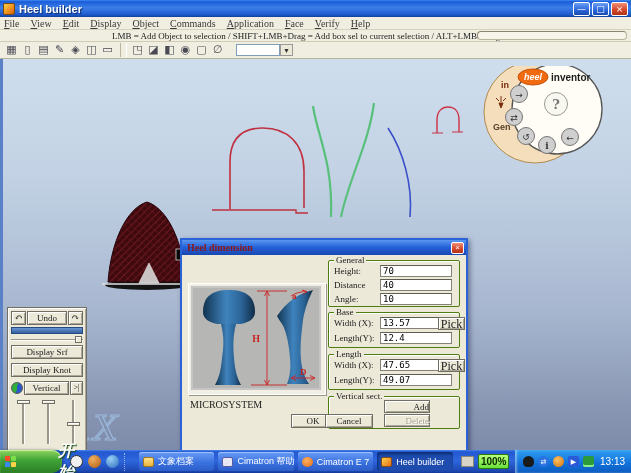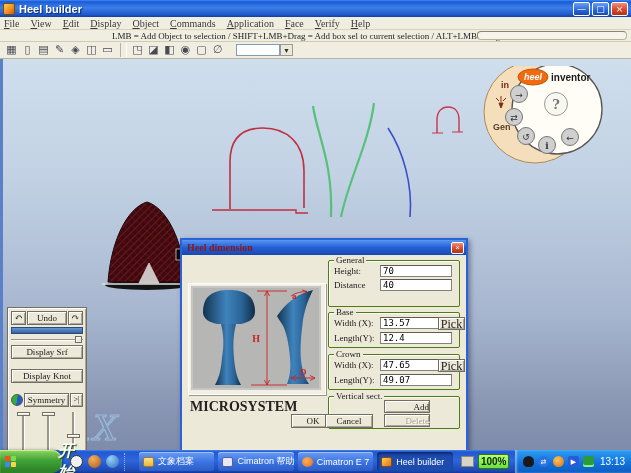"Angle:" div.frow { html: none -> <div> <span>Angle:</span> <input> </div> }
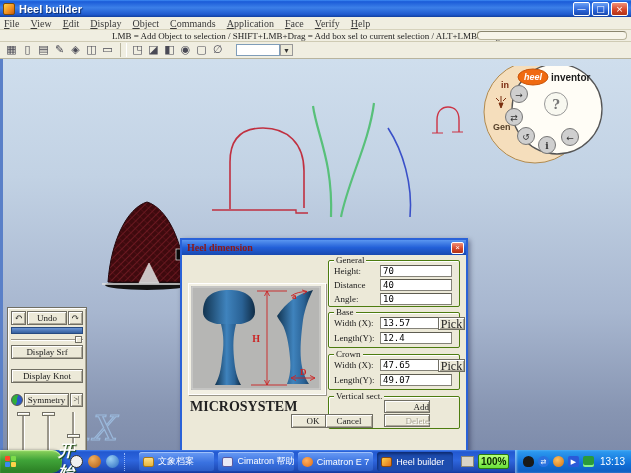"Display Srf" .bfull { margin-bottom: 10px -> 4px }
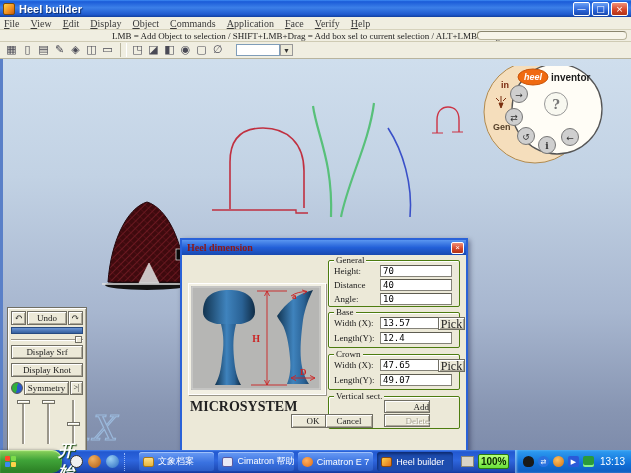"Crown" span.glabel { text: Crown -> Length }
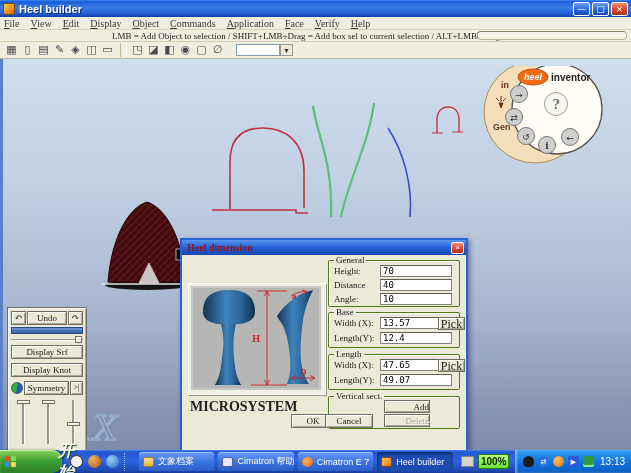"Symmetry" button.b3d { text: Symmetry -> Vertical }
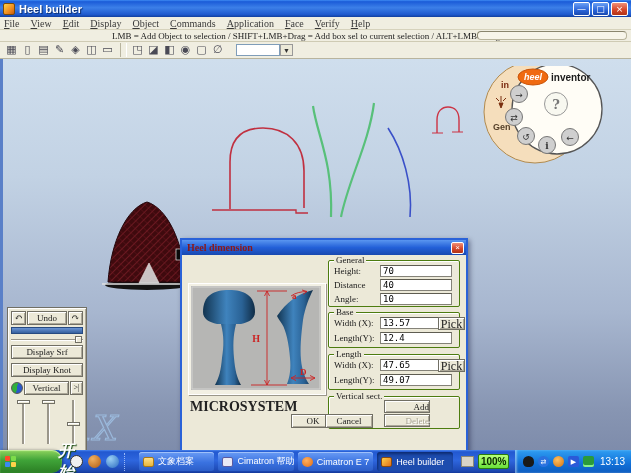"MICROSYSTEM" .caption { font-size: 14px -> 10px; font-weight: bold -> normal }
